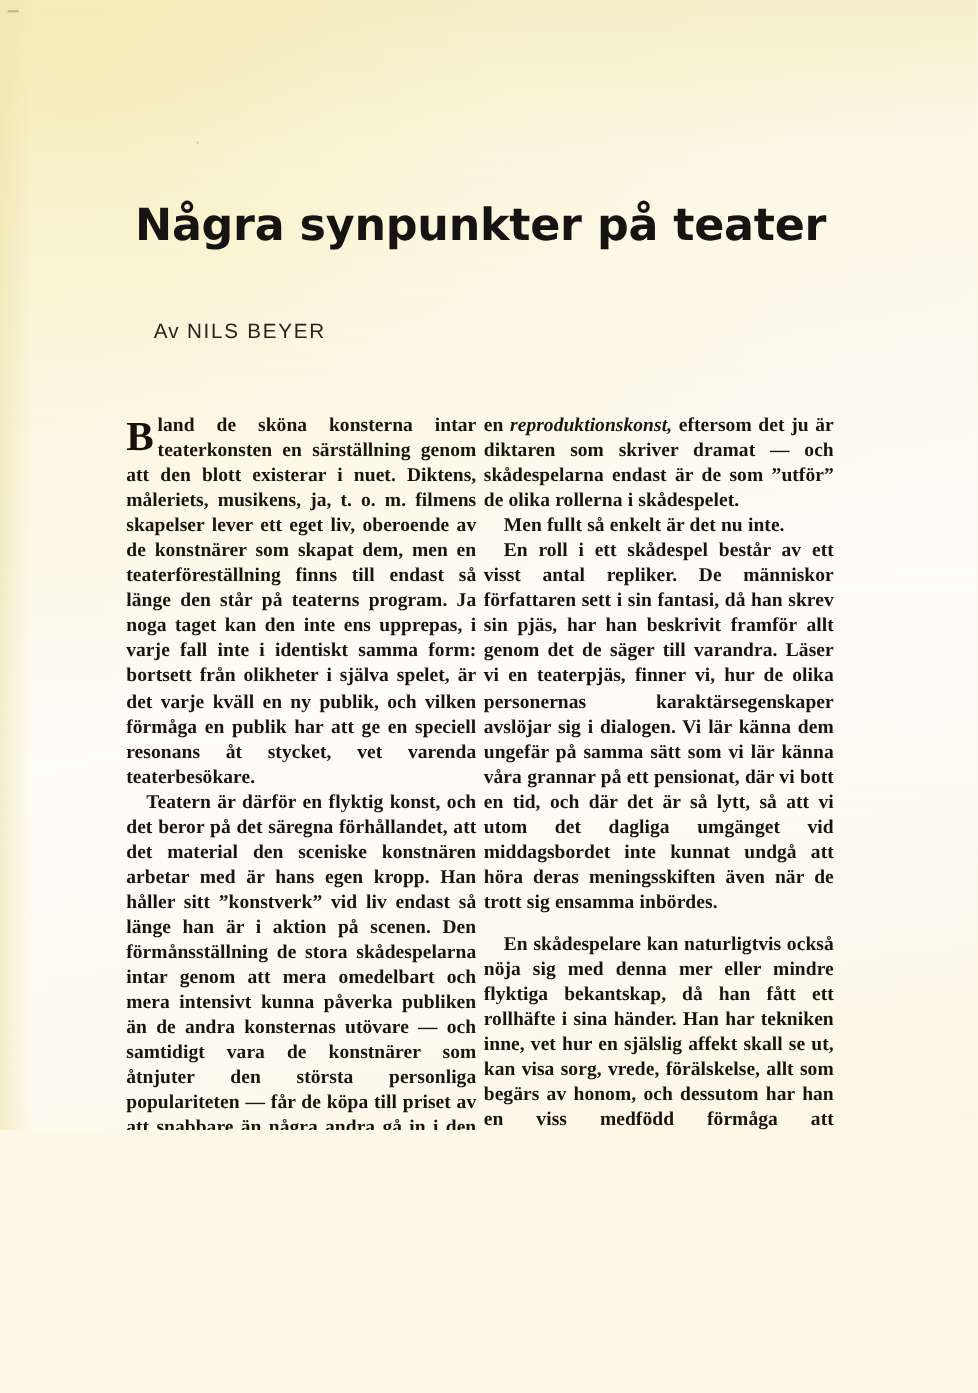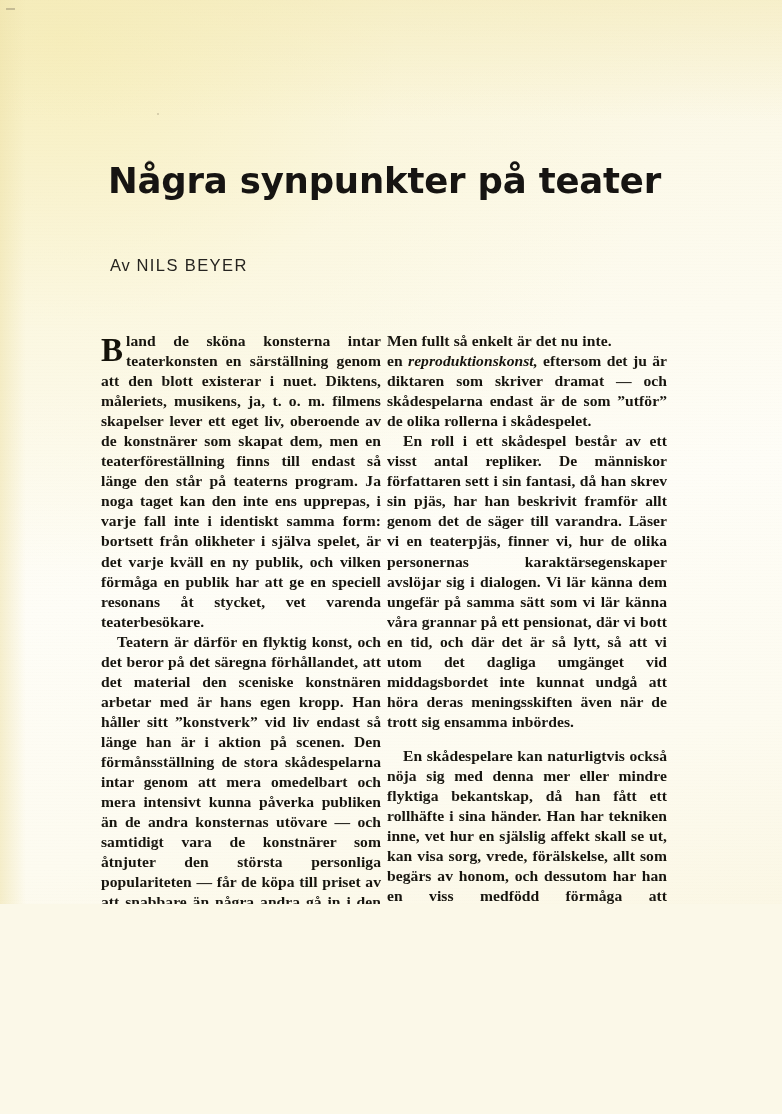"Av NILS BEYER" #byline { left: 110px -> 123px }
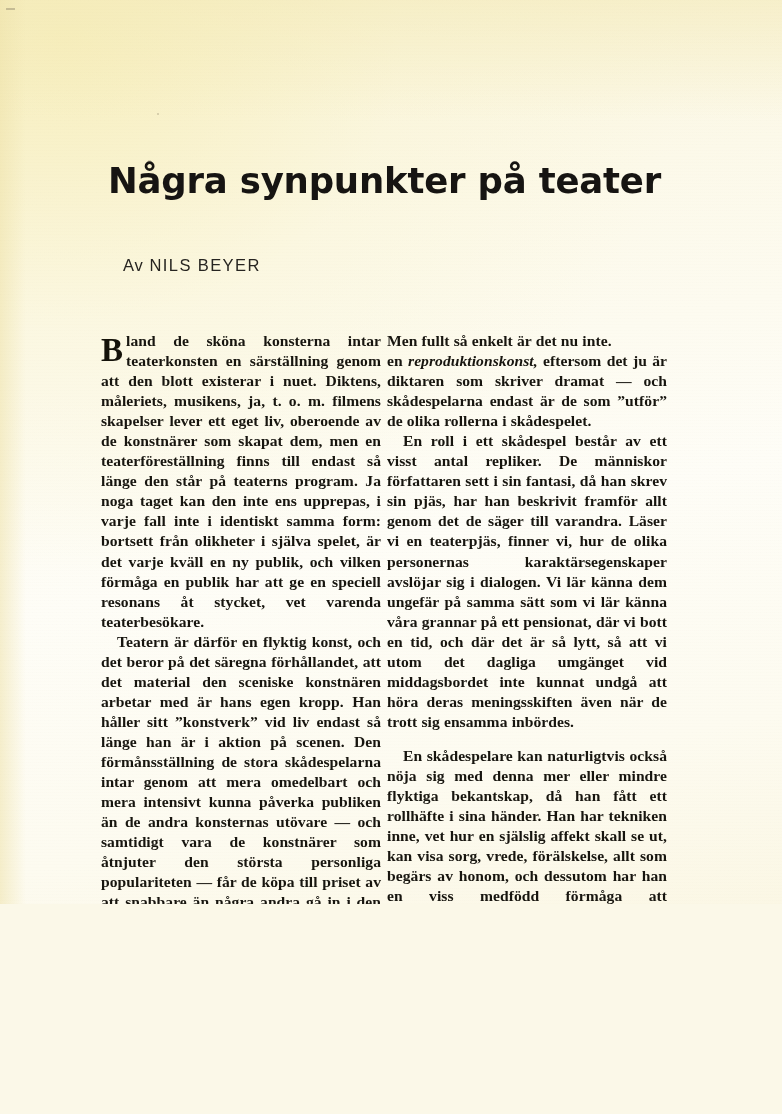"Men fullt så enkelt är" p.para { order: before "en reproduktionskonst, eftersom det ju" -> after "en reproduktionskonst, eftersom det ju" }
